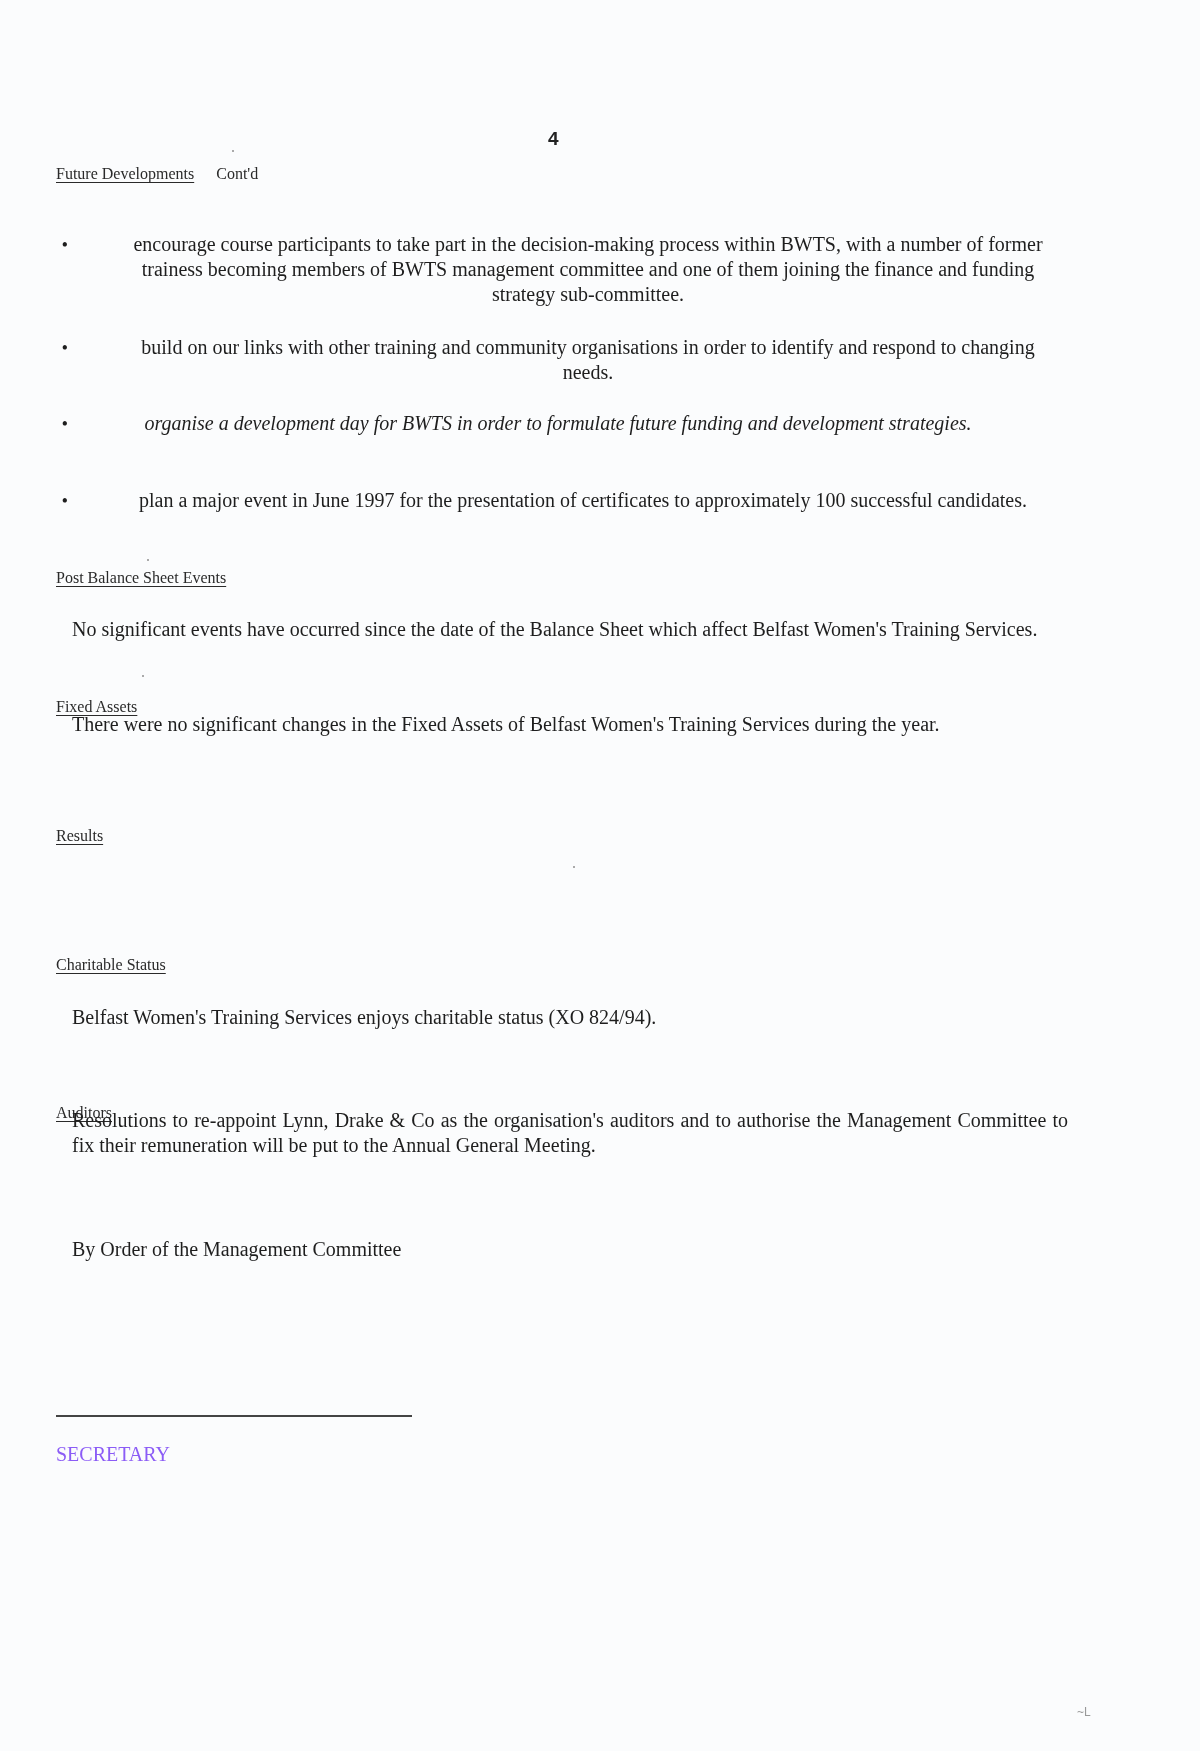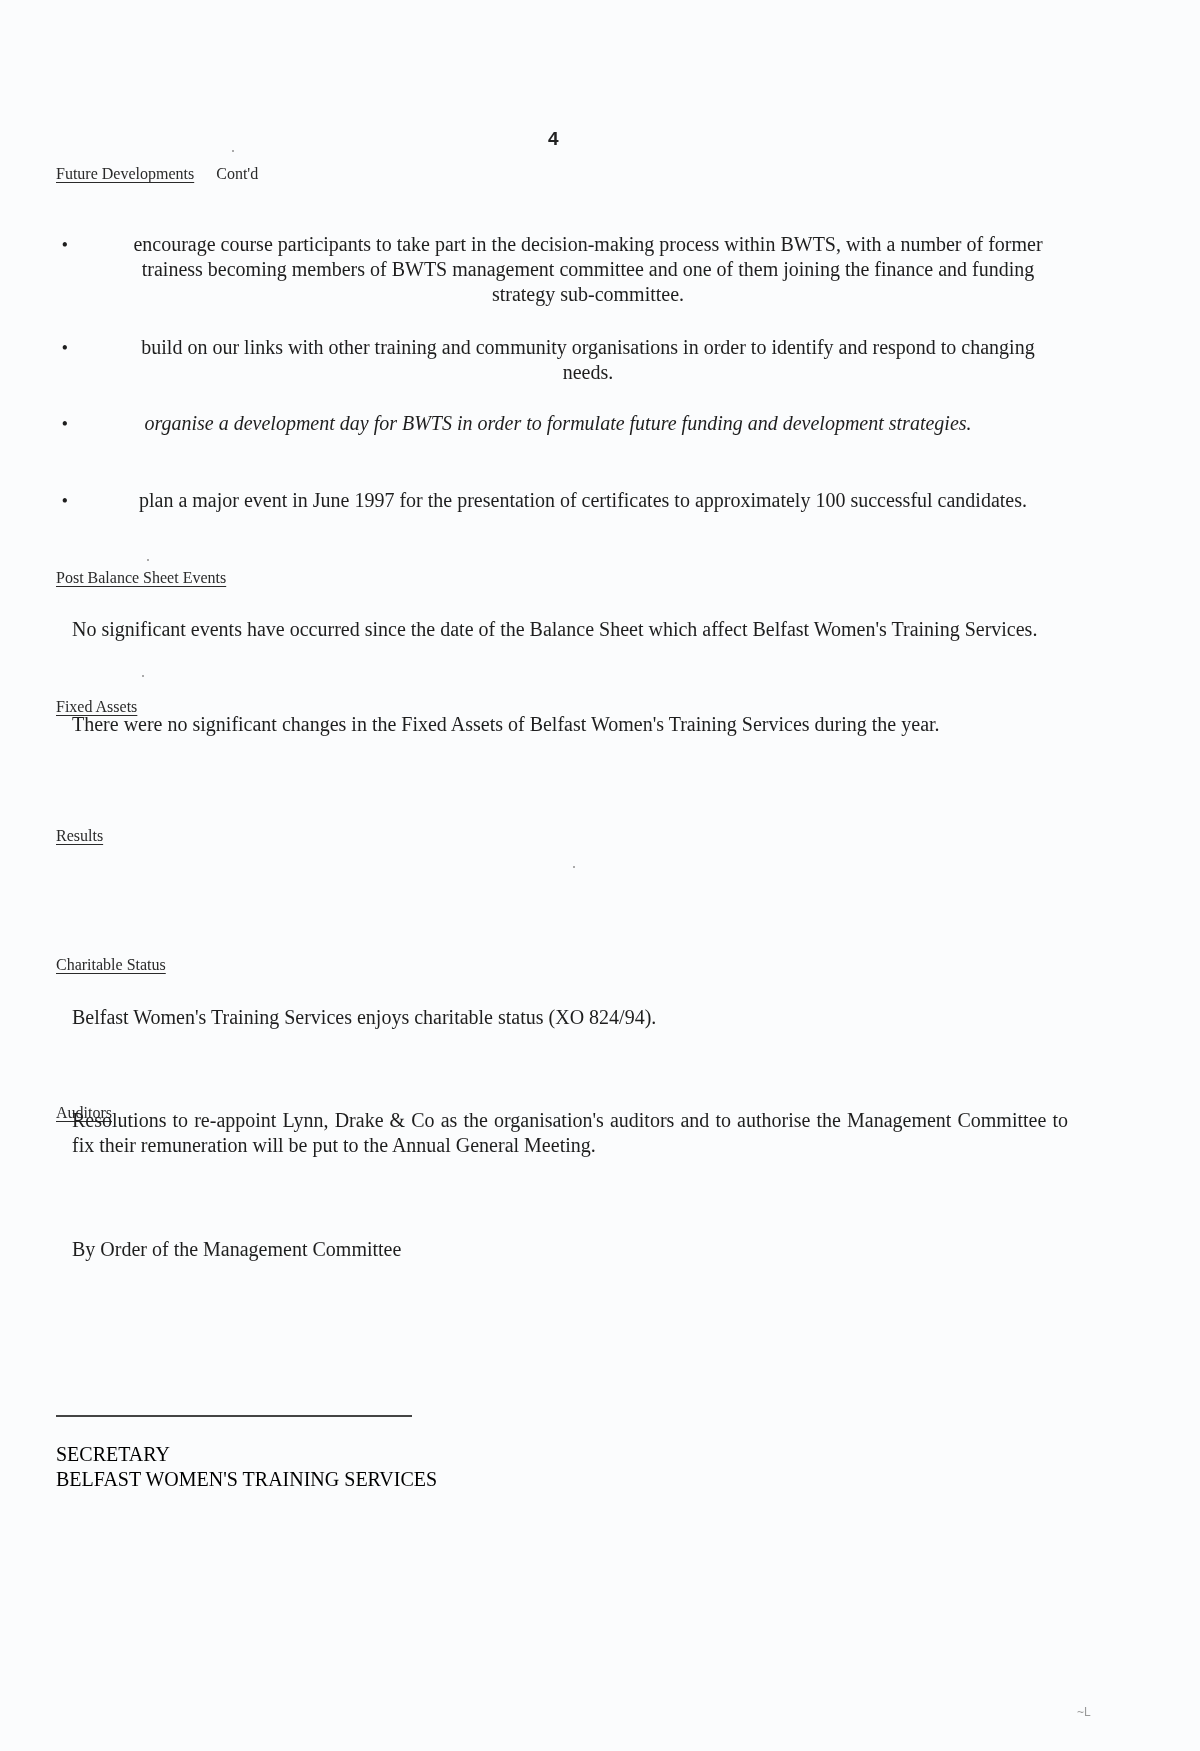"SECRETARY" .sig-block { color: #000000 -> #8b5cf6; text-align: none -> center }
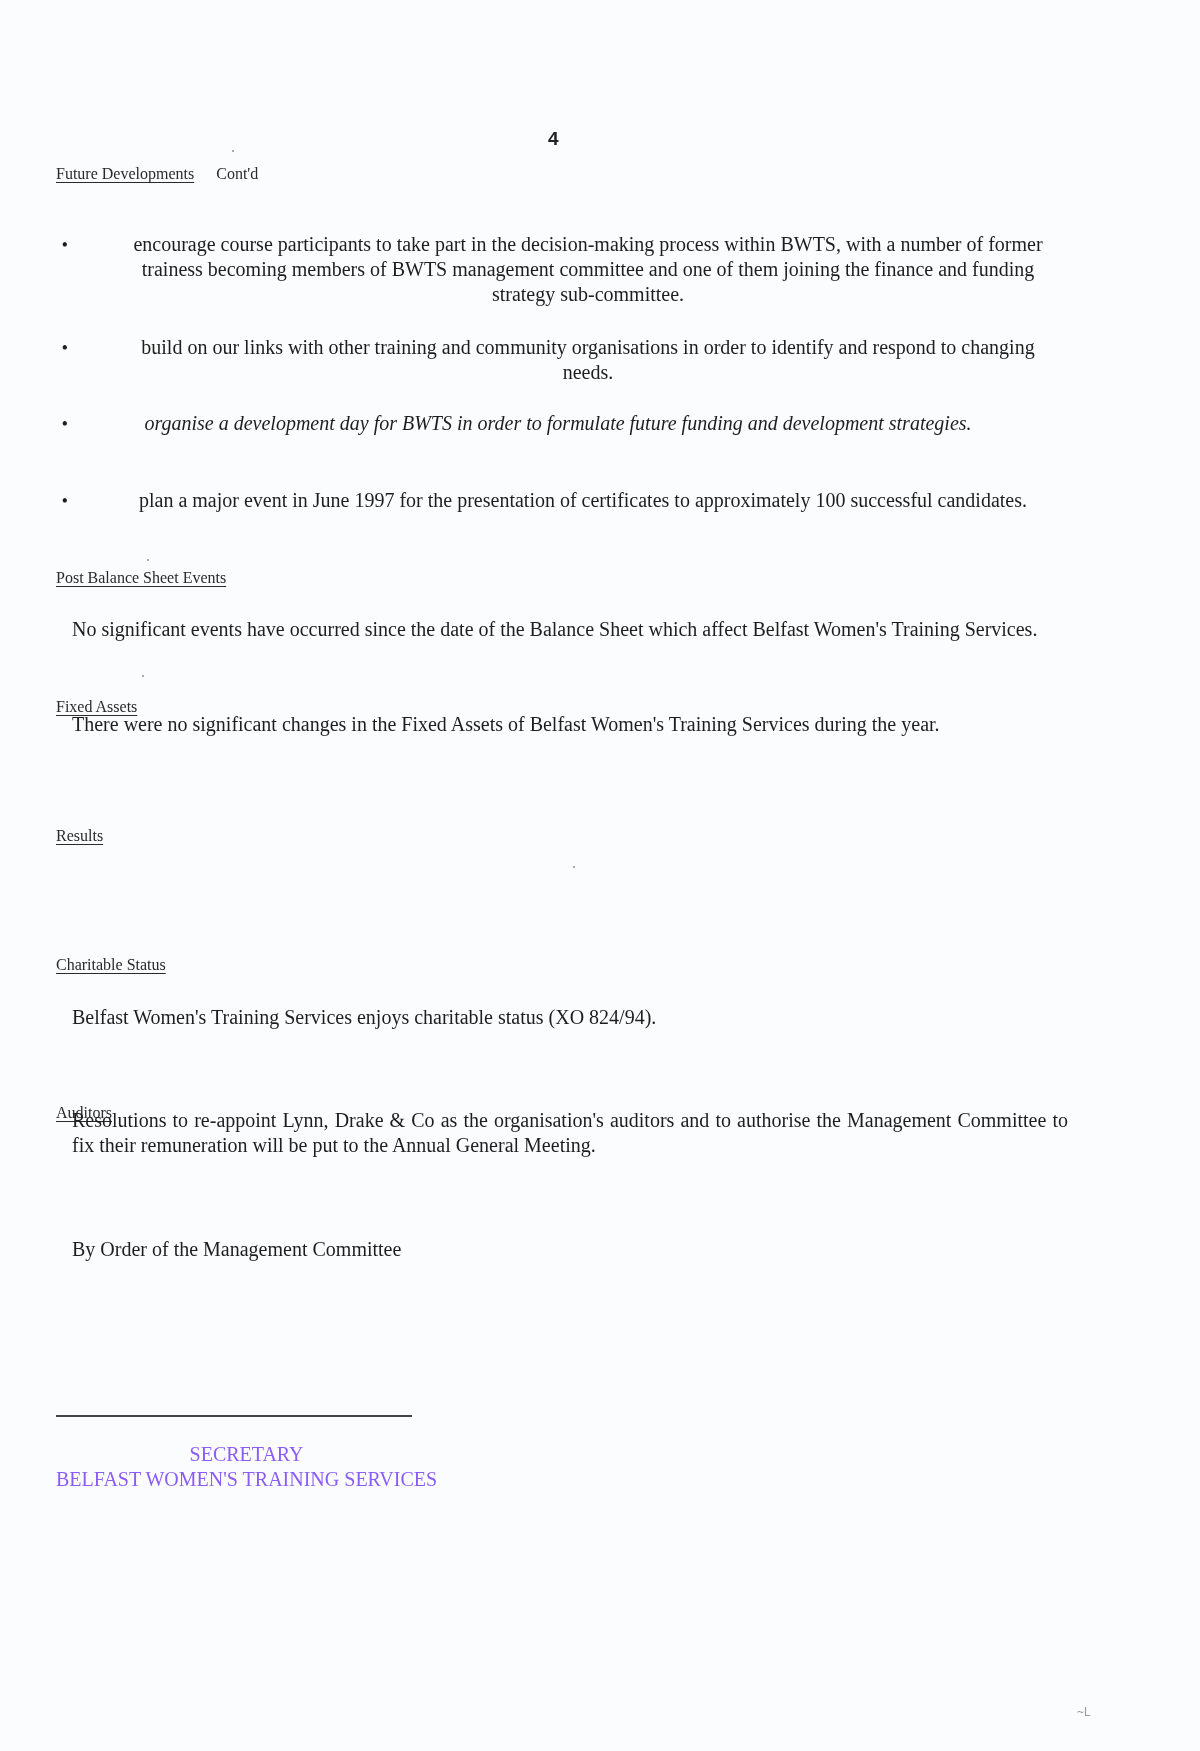"BELFAST WOMEN'S TRAINING SERVICES" div { html: <div>BELFAST WOMEN'S TRAINING SERVICES</div> -> none }
